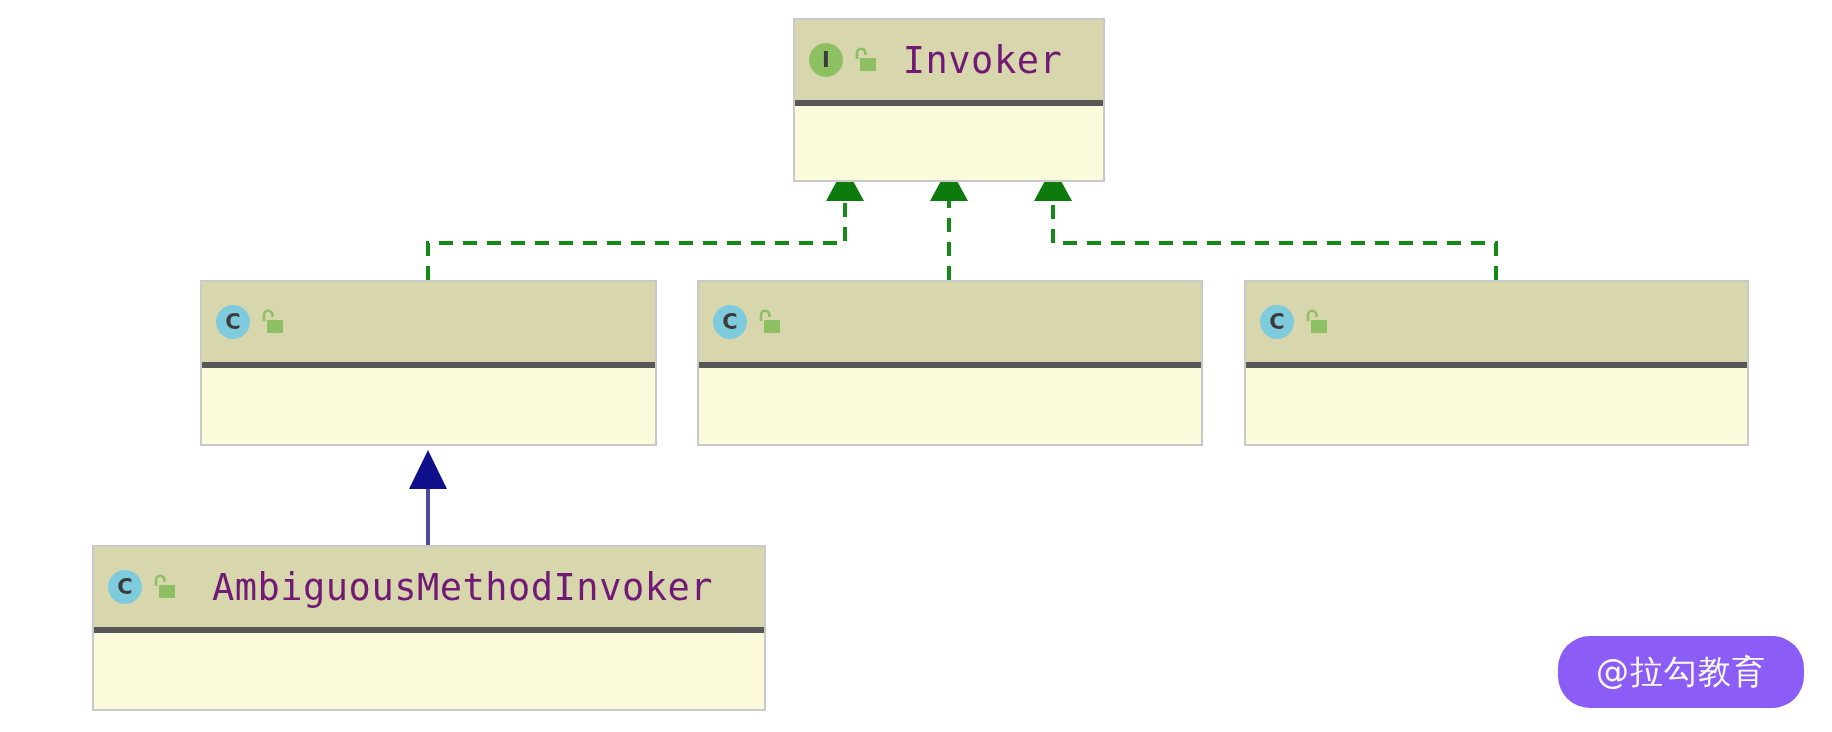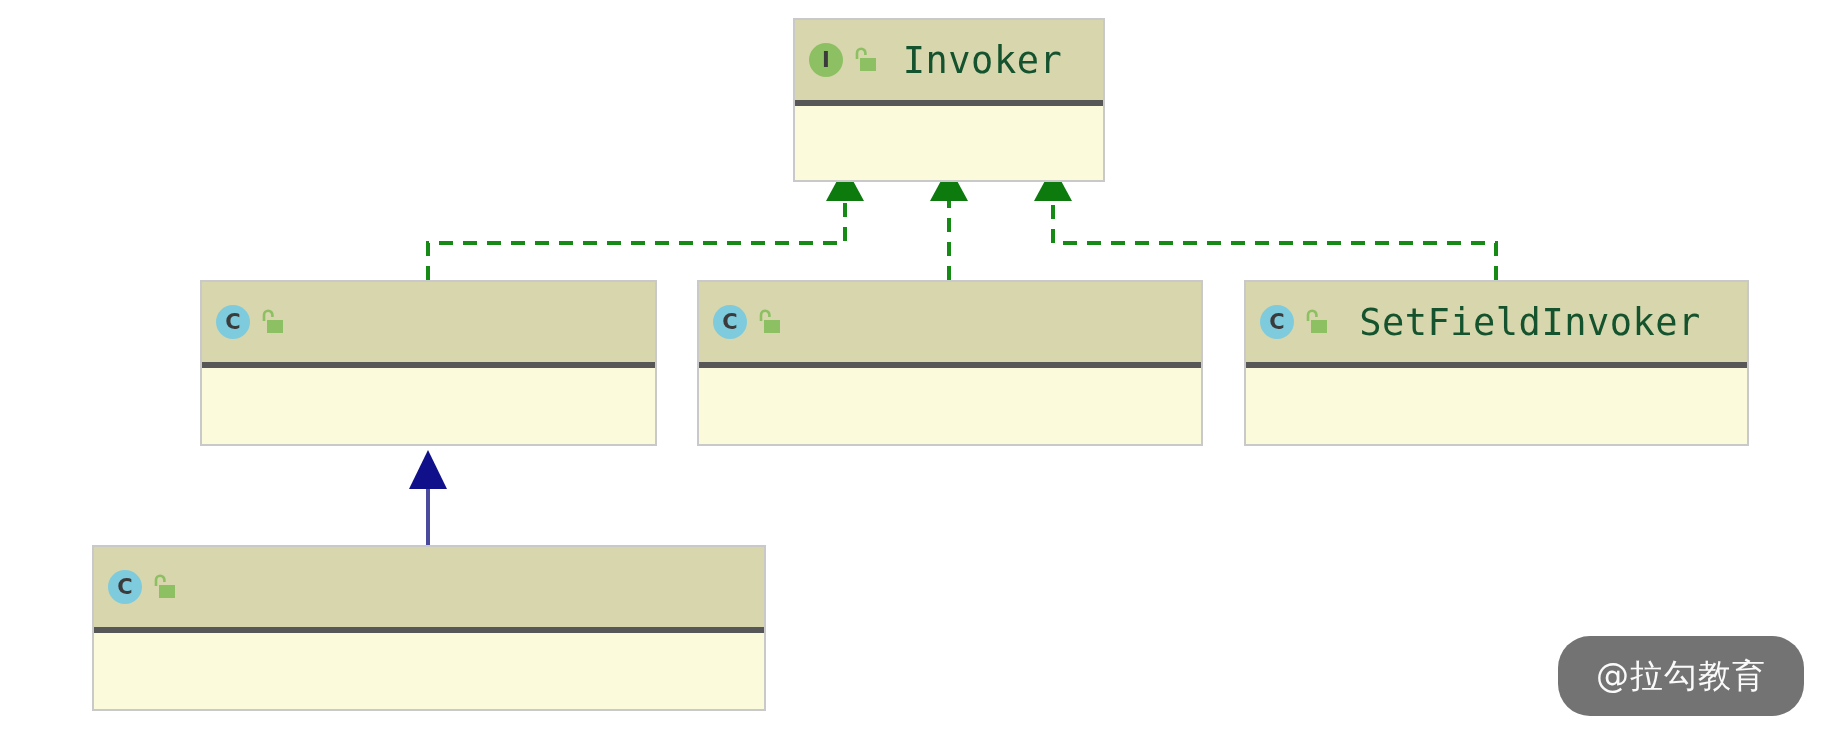"Invoker" .uml-title { color: #14532d -> #701a75 }
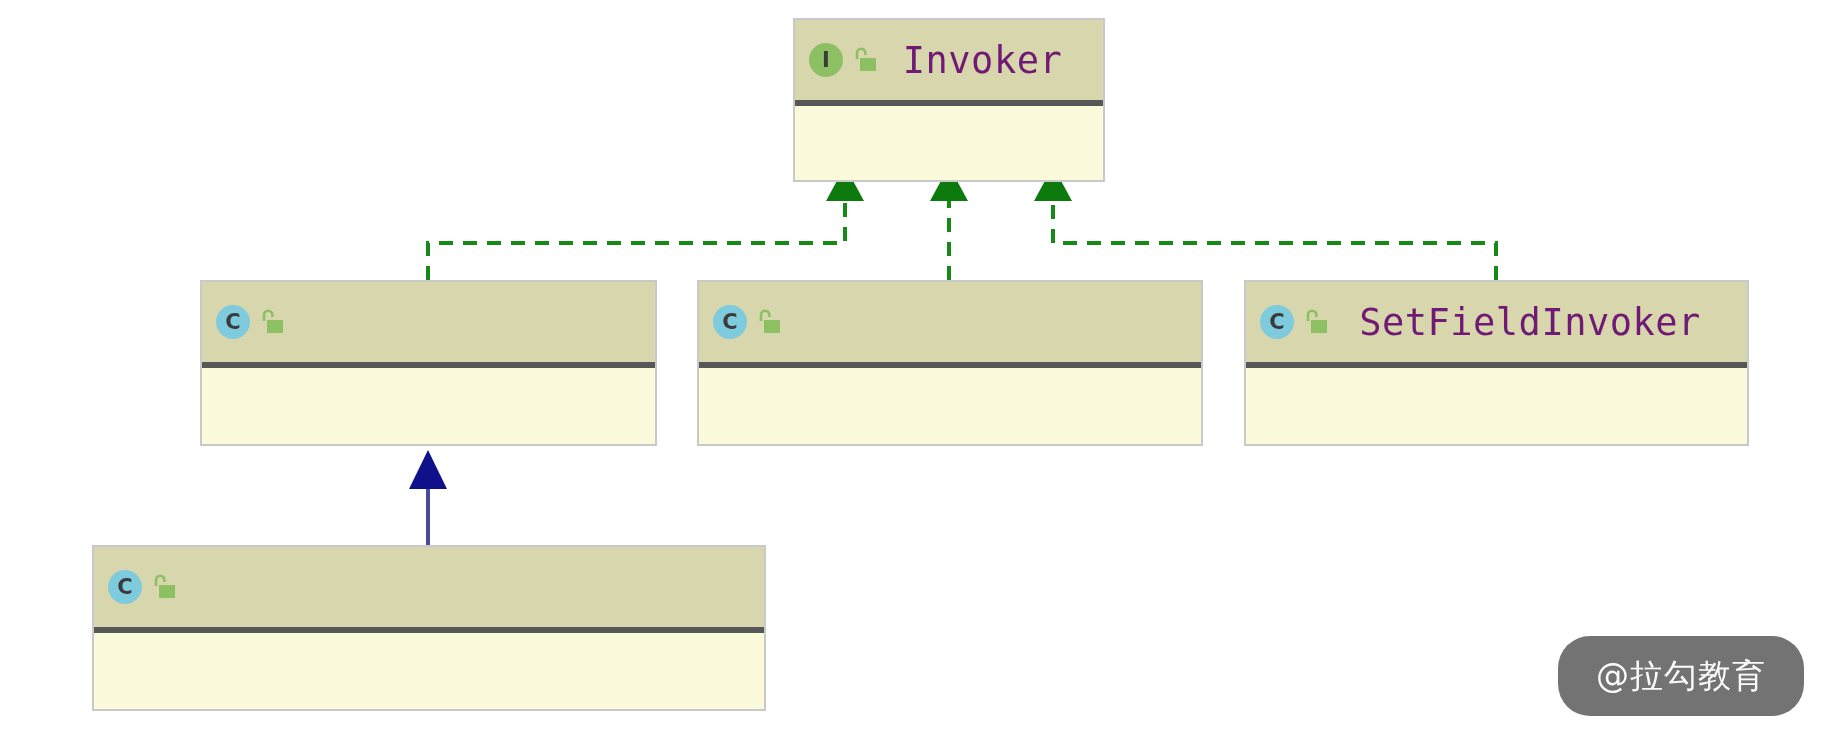"SetFieldInvoker" div.uml-title { html: <div>SetFieldInvoker</div> -> none }
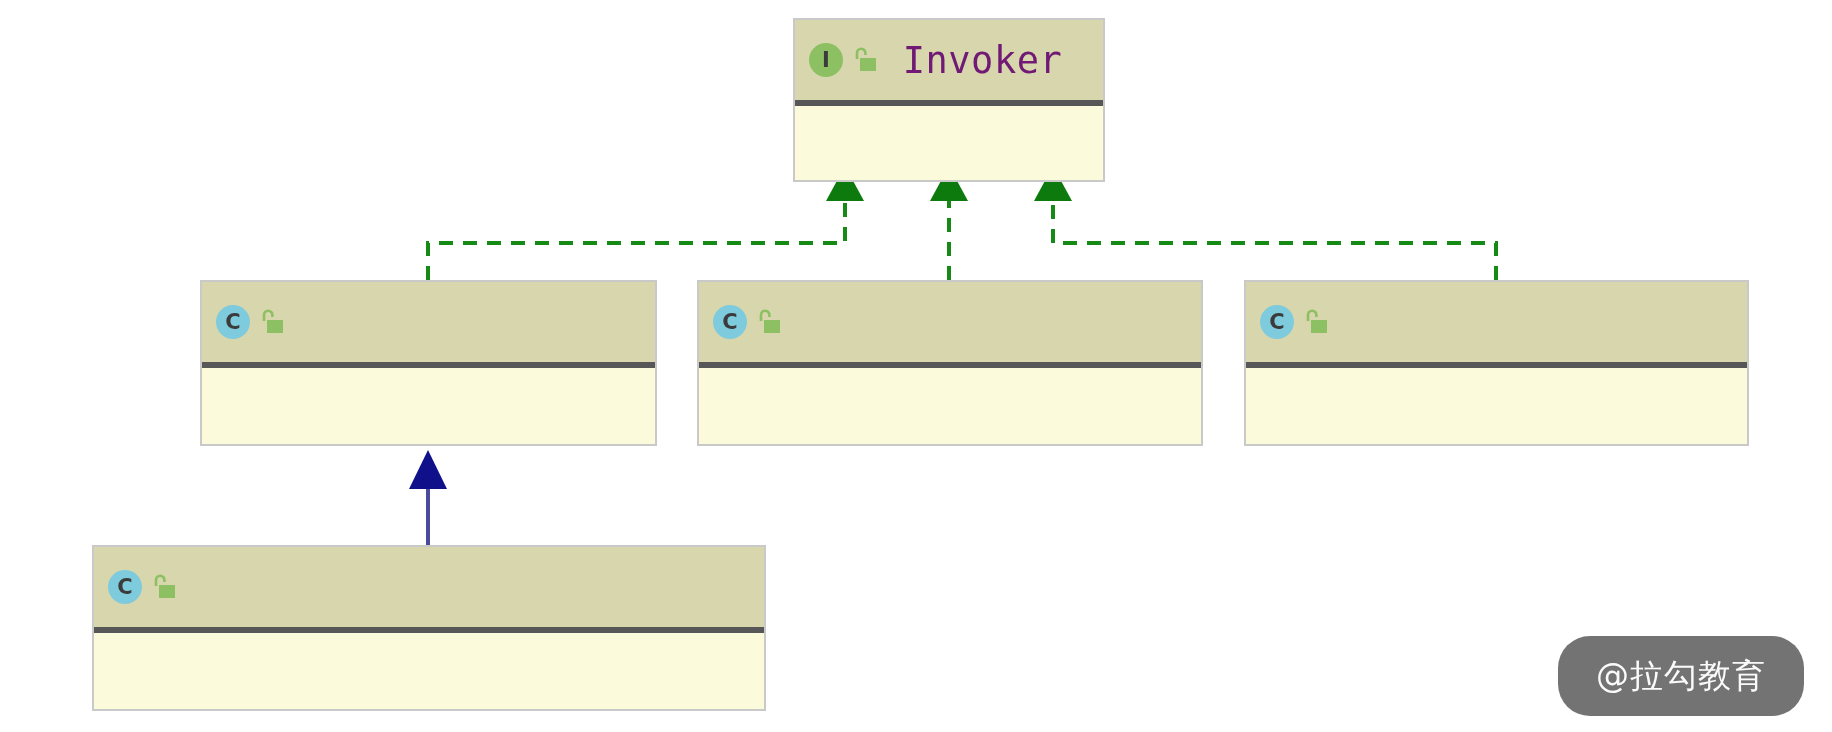"AmbiguousMethodInvoker" div.uml-title { html: none -> <div>AmbiguousMethodInvoker</div> }
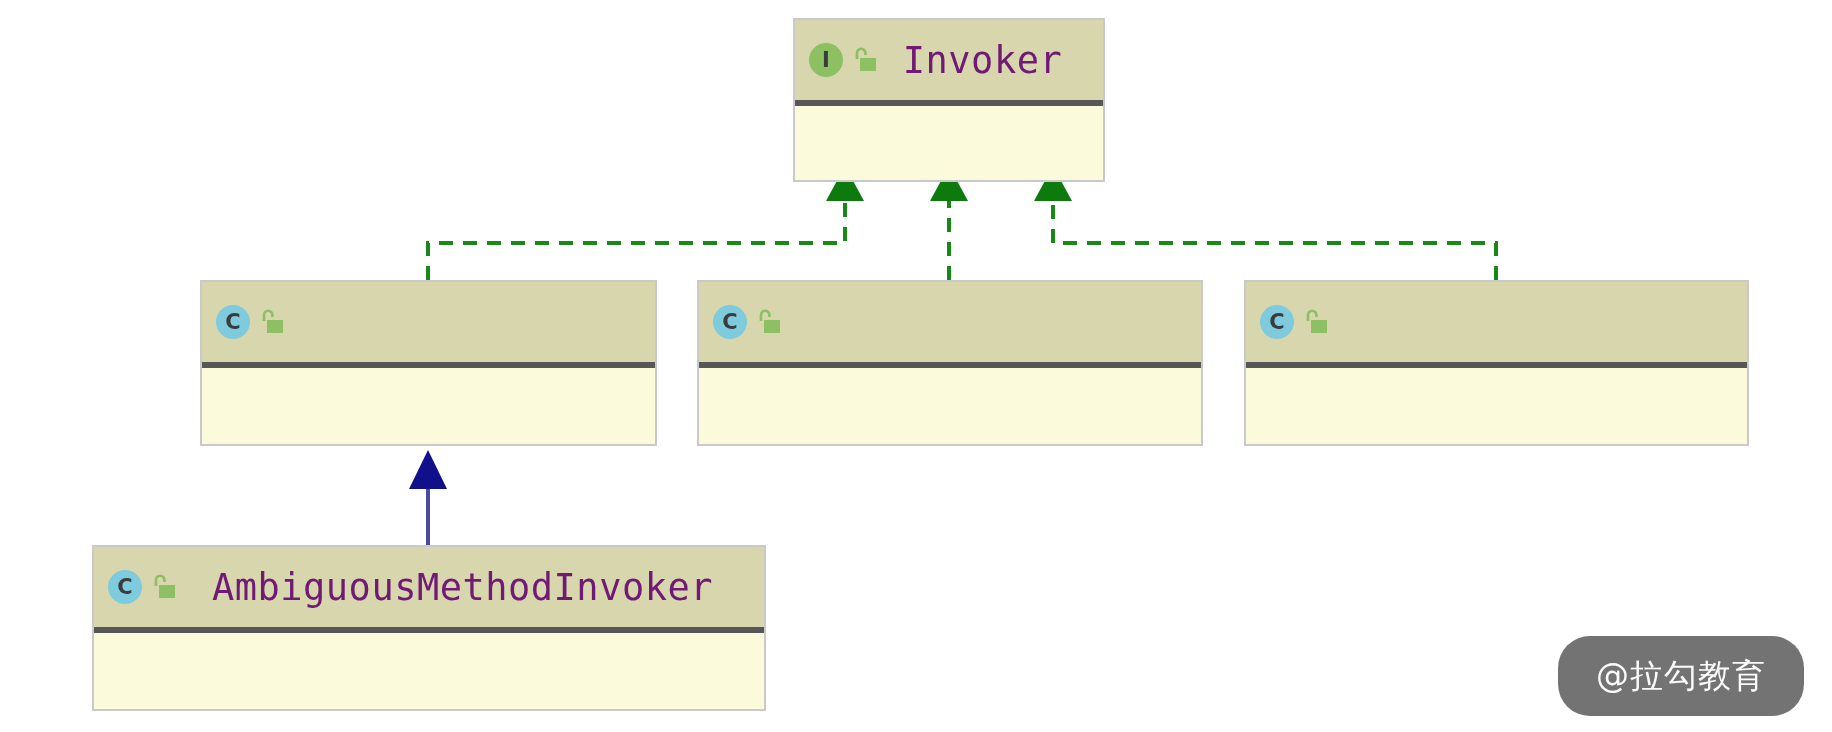"@拉勾教育" #watermark { background: #737373 -> #8b5cf6; height: 80px -> 72px }
